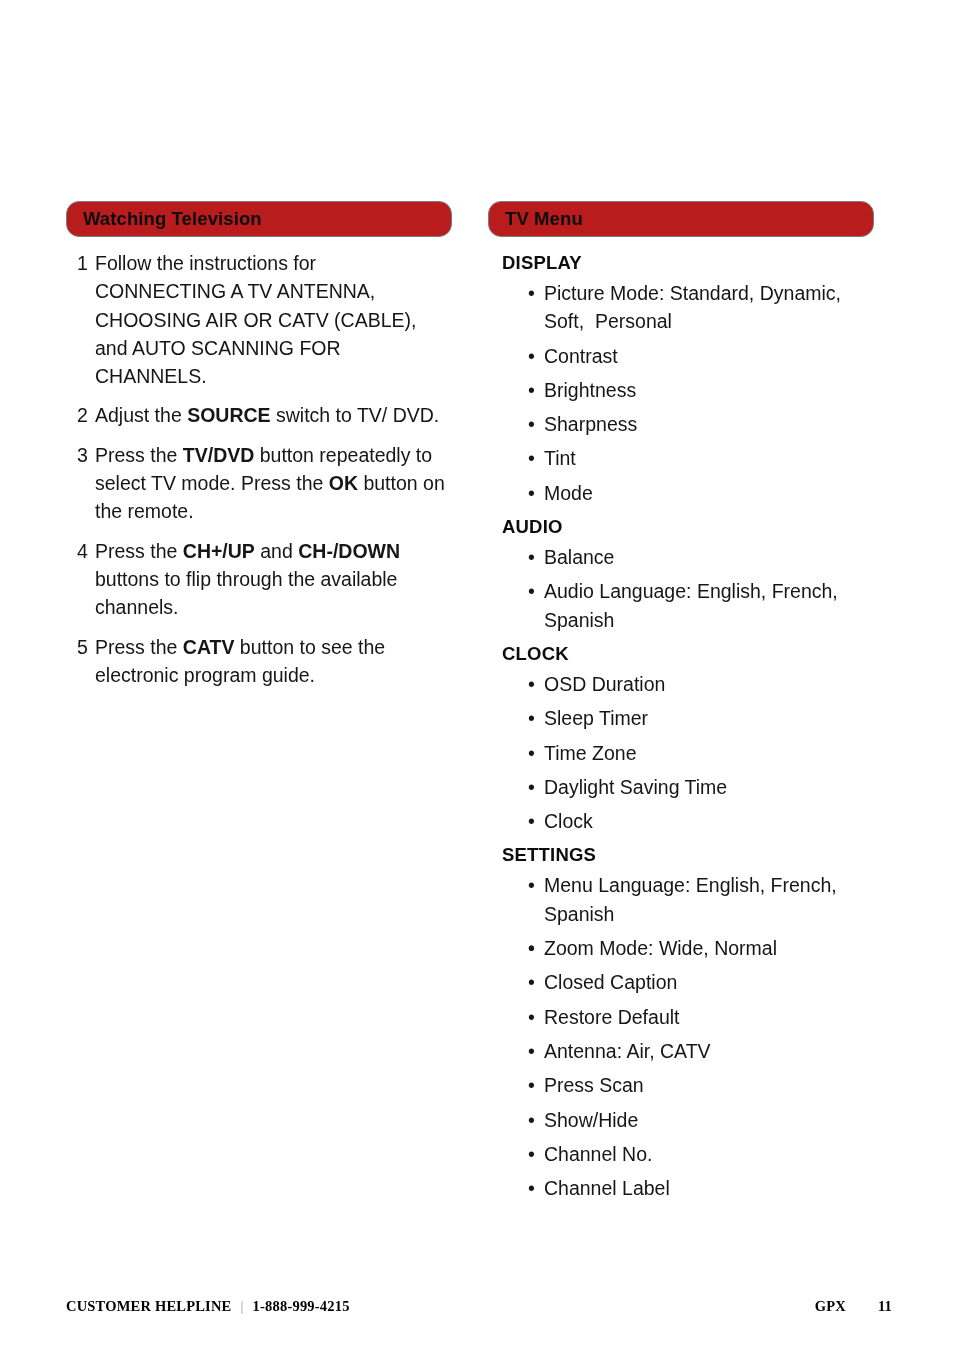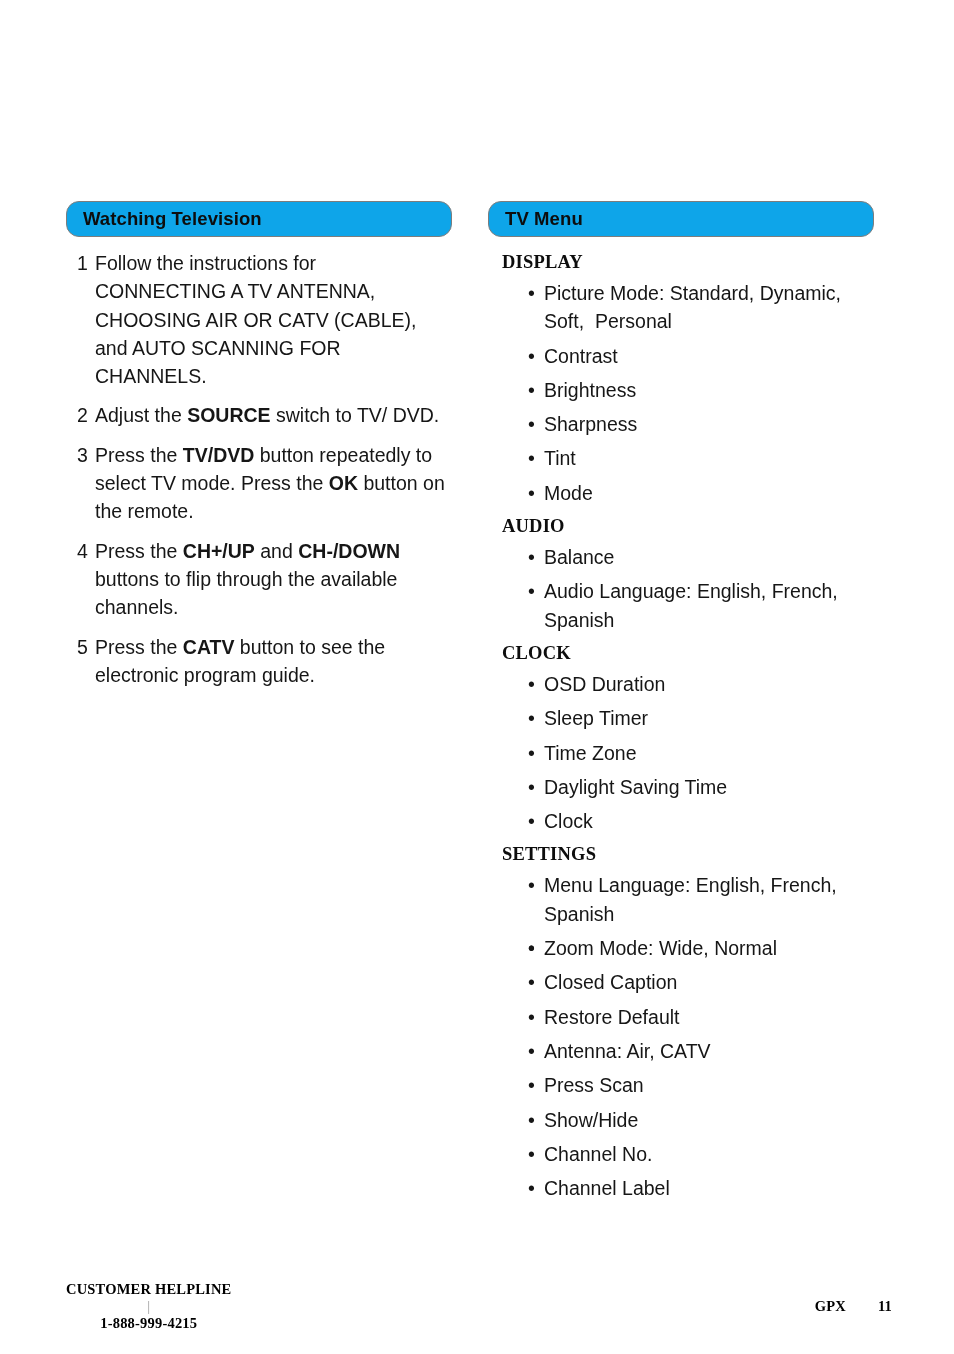"Watching Television" .section-bar { background: #0ea5e9 -> #b91c1c }
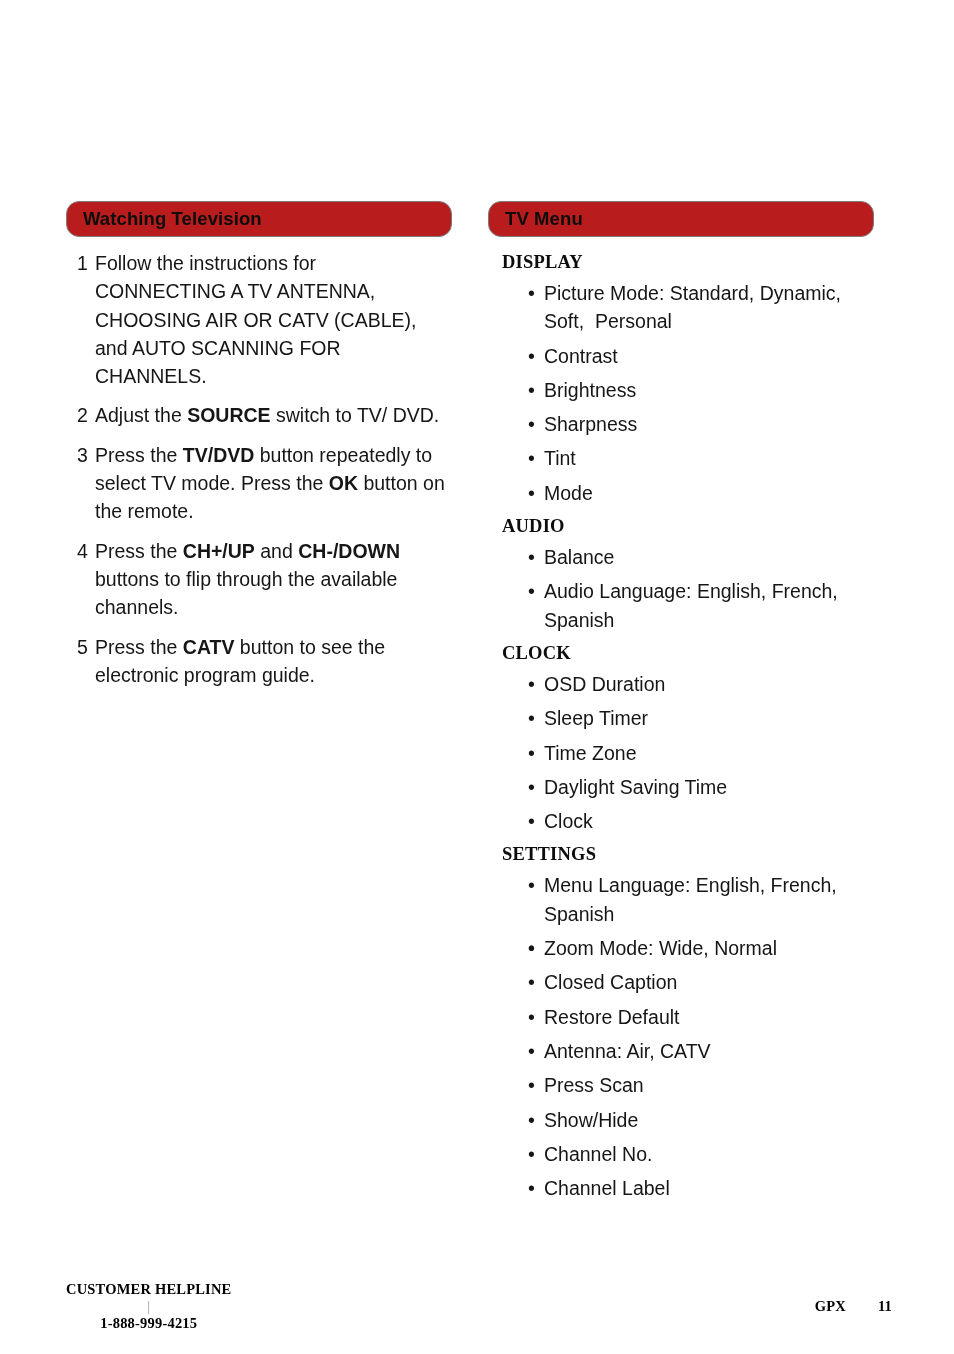"DISPLAY" .menu-heading { font-family: Liberation Serif, serif -> none }
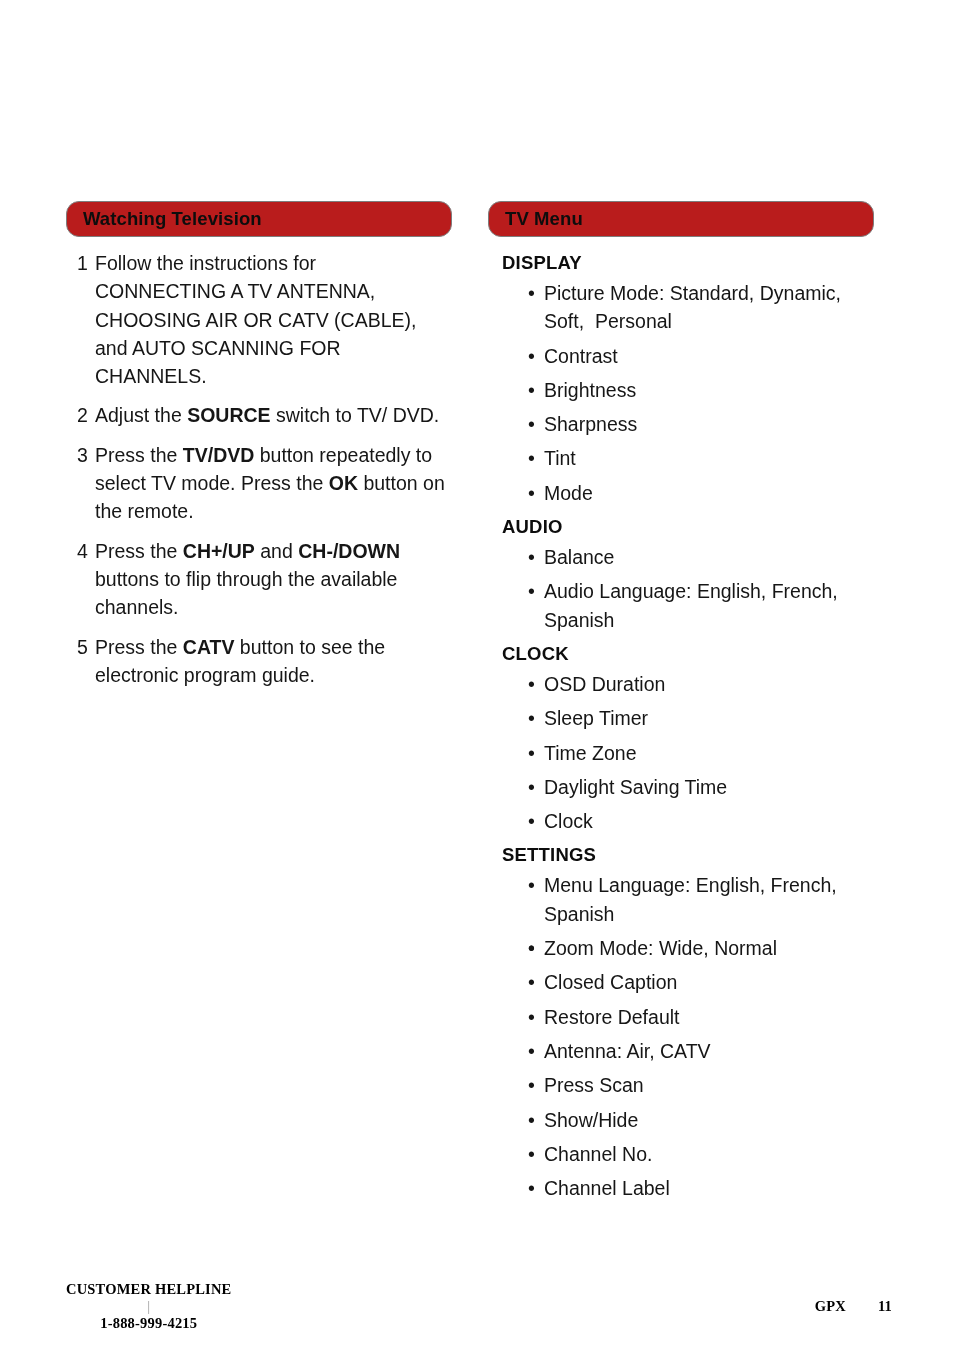"CUSTOMER HELPLINE" .footer-left { align-items: center -> flex-end; flex-direction: column -> none }
